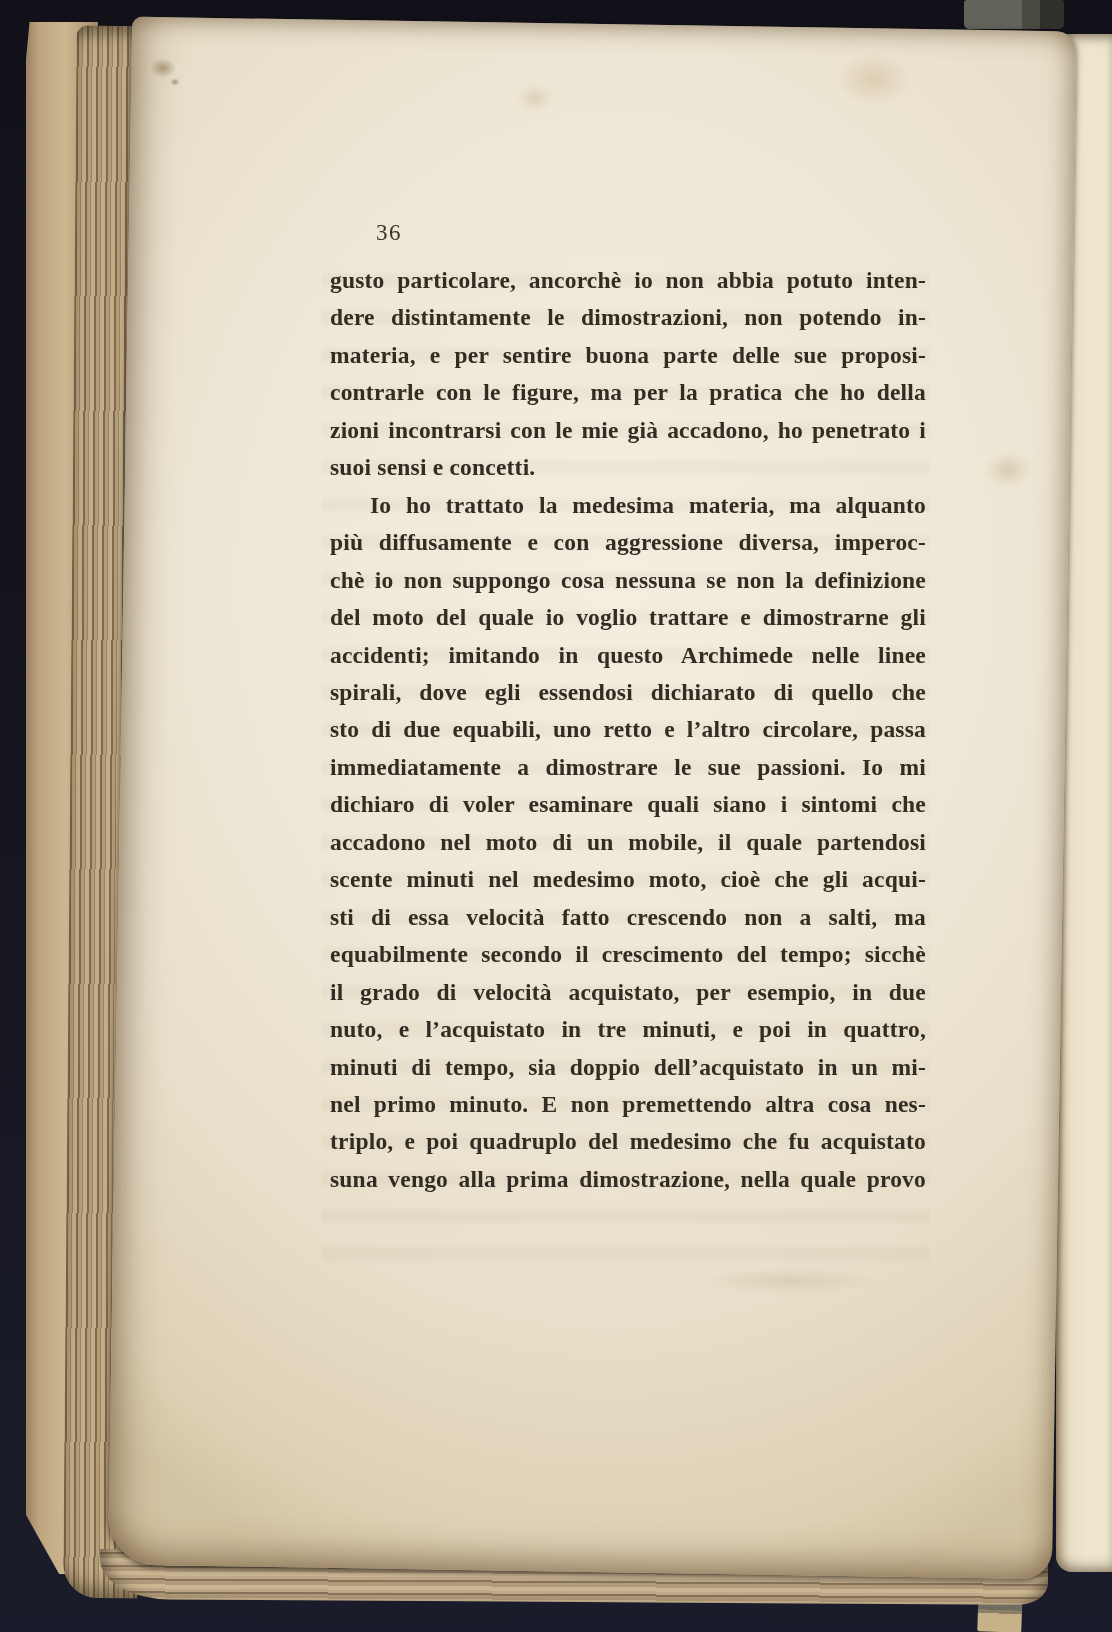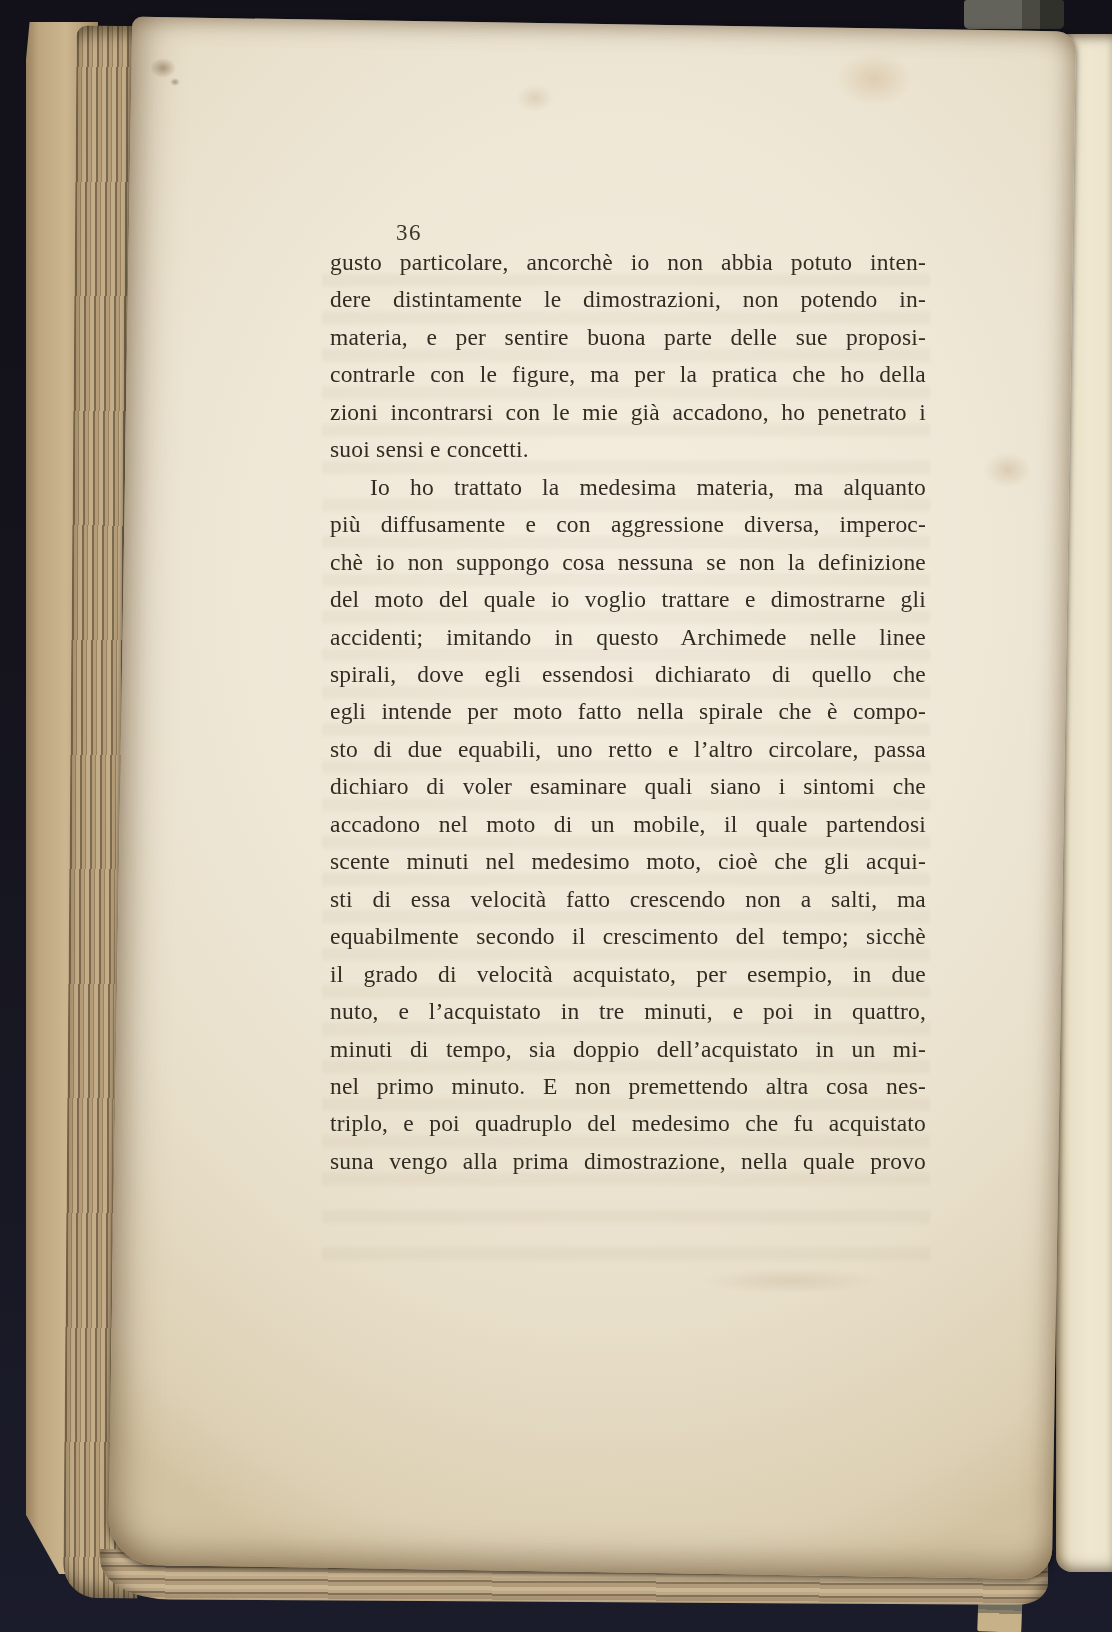"36" .page-number { left: 396px -> 376px }
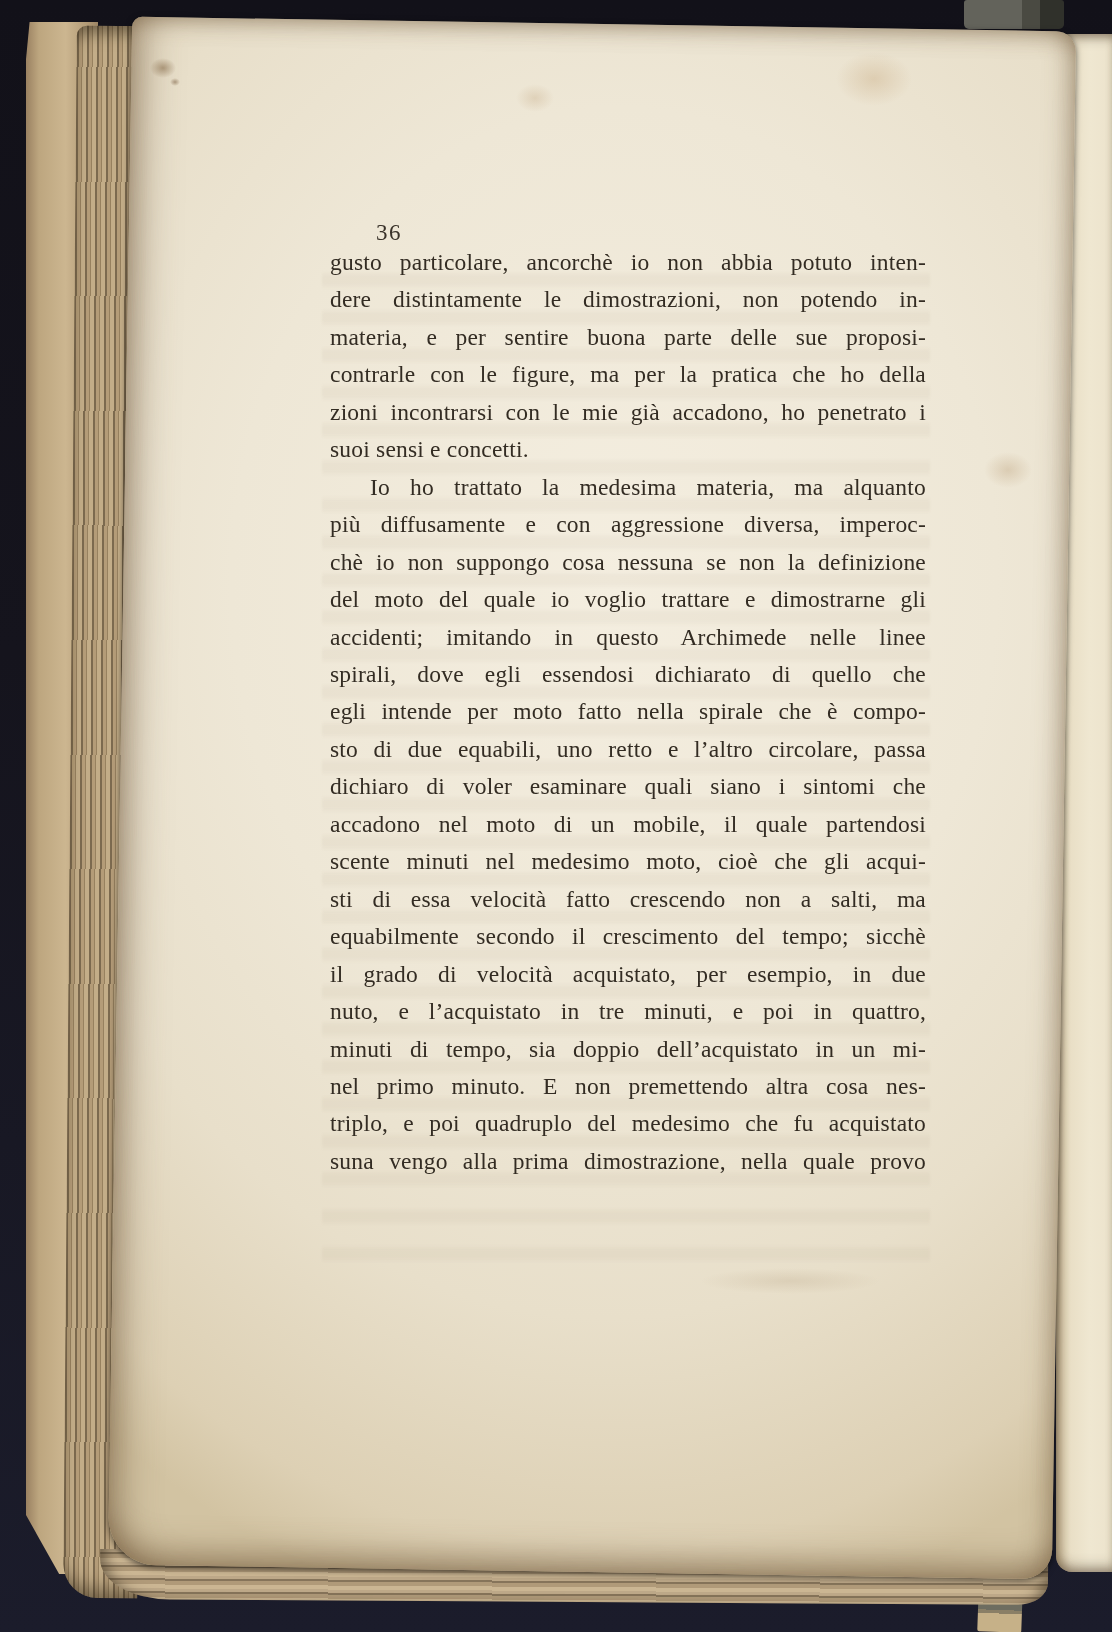"gusto particolare, ancorchè io non" .text-block { font-weight: none -> bold; top: 244px -> 262px }
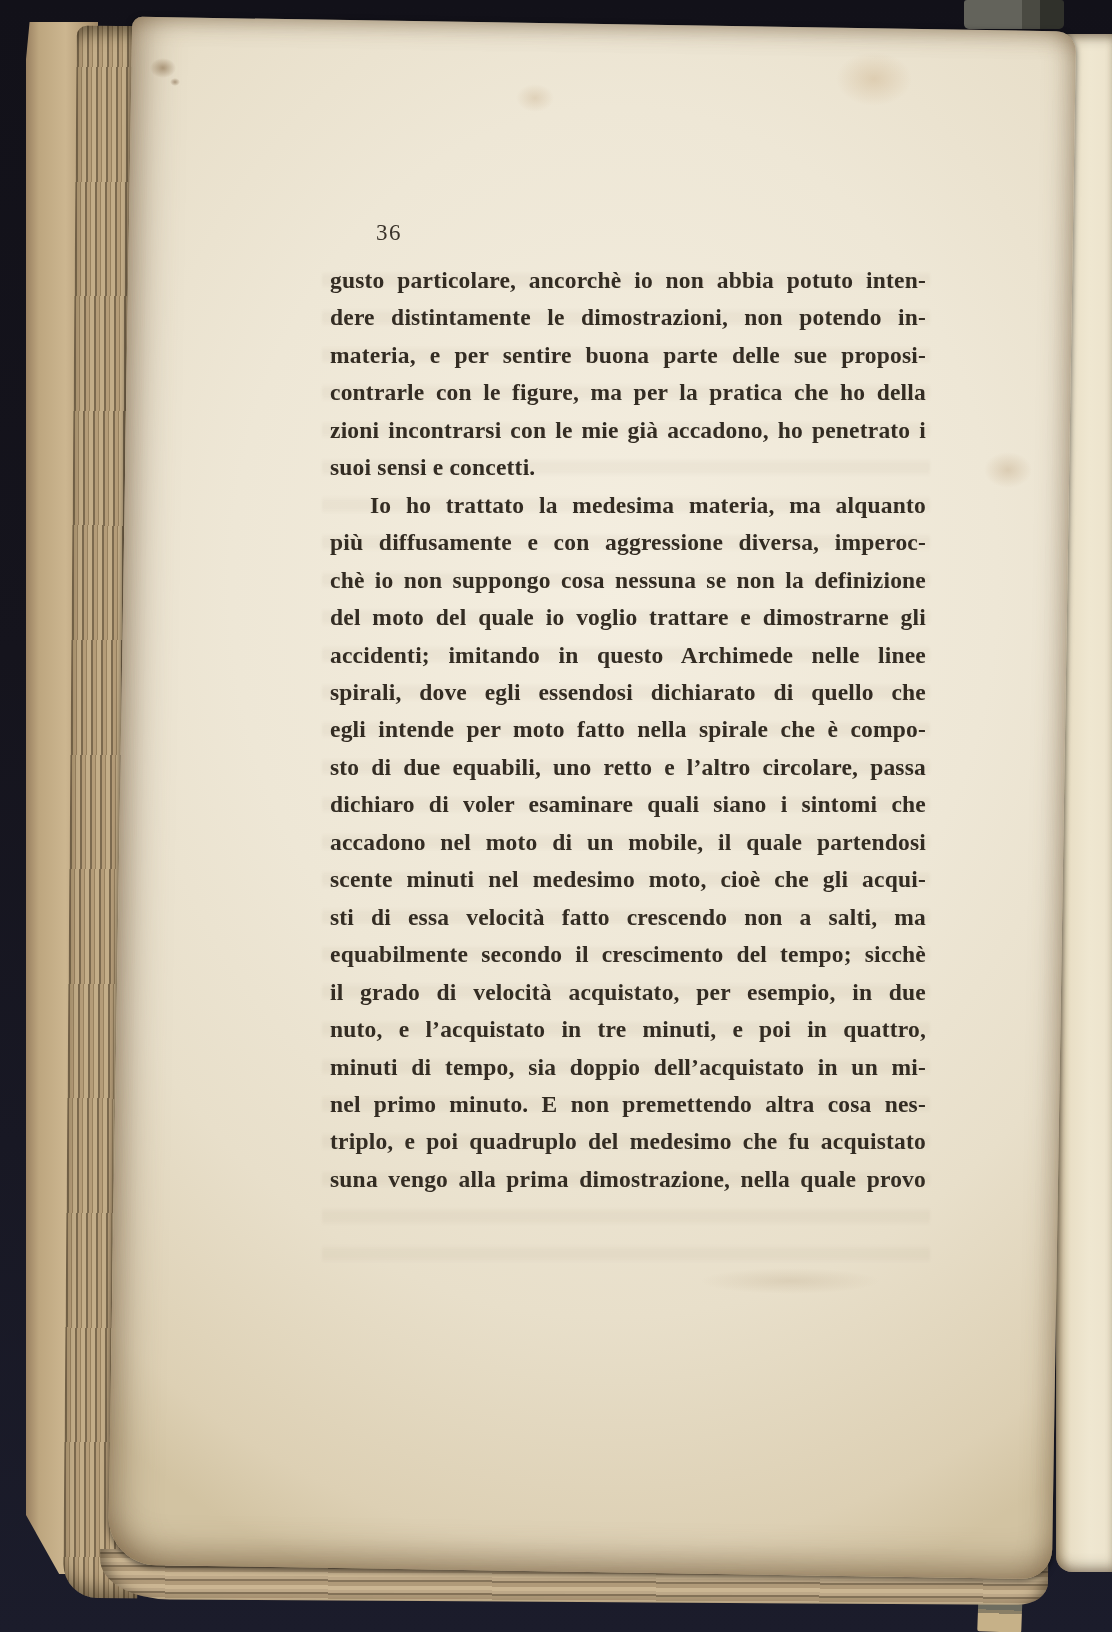"egli intende per moto fatto" div.line { html: <div>egli intende per moto fatto nella spirale che è compo-</div> -> none }
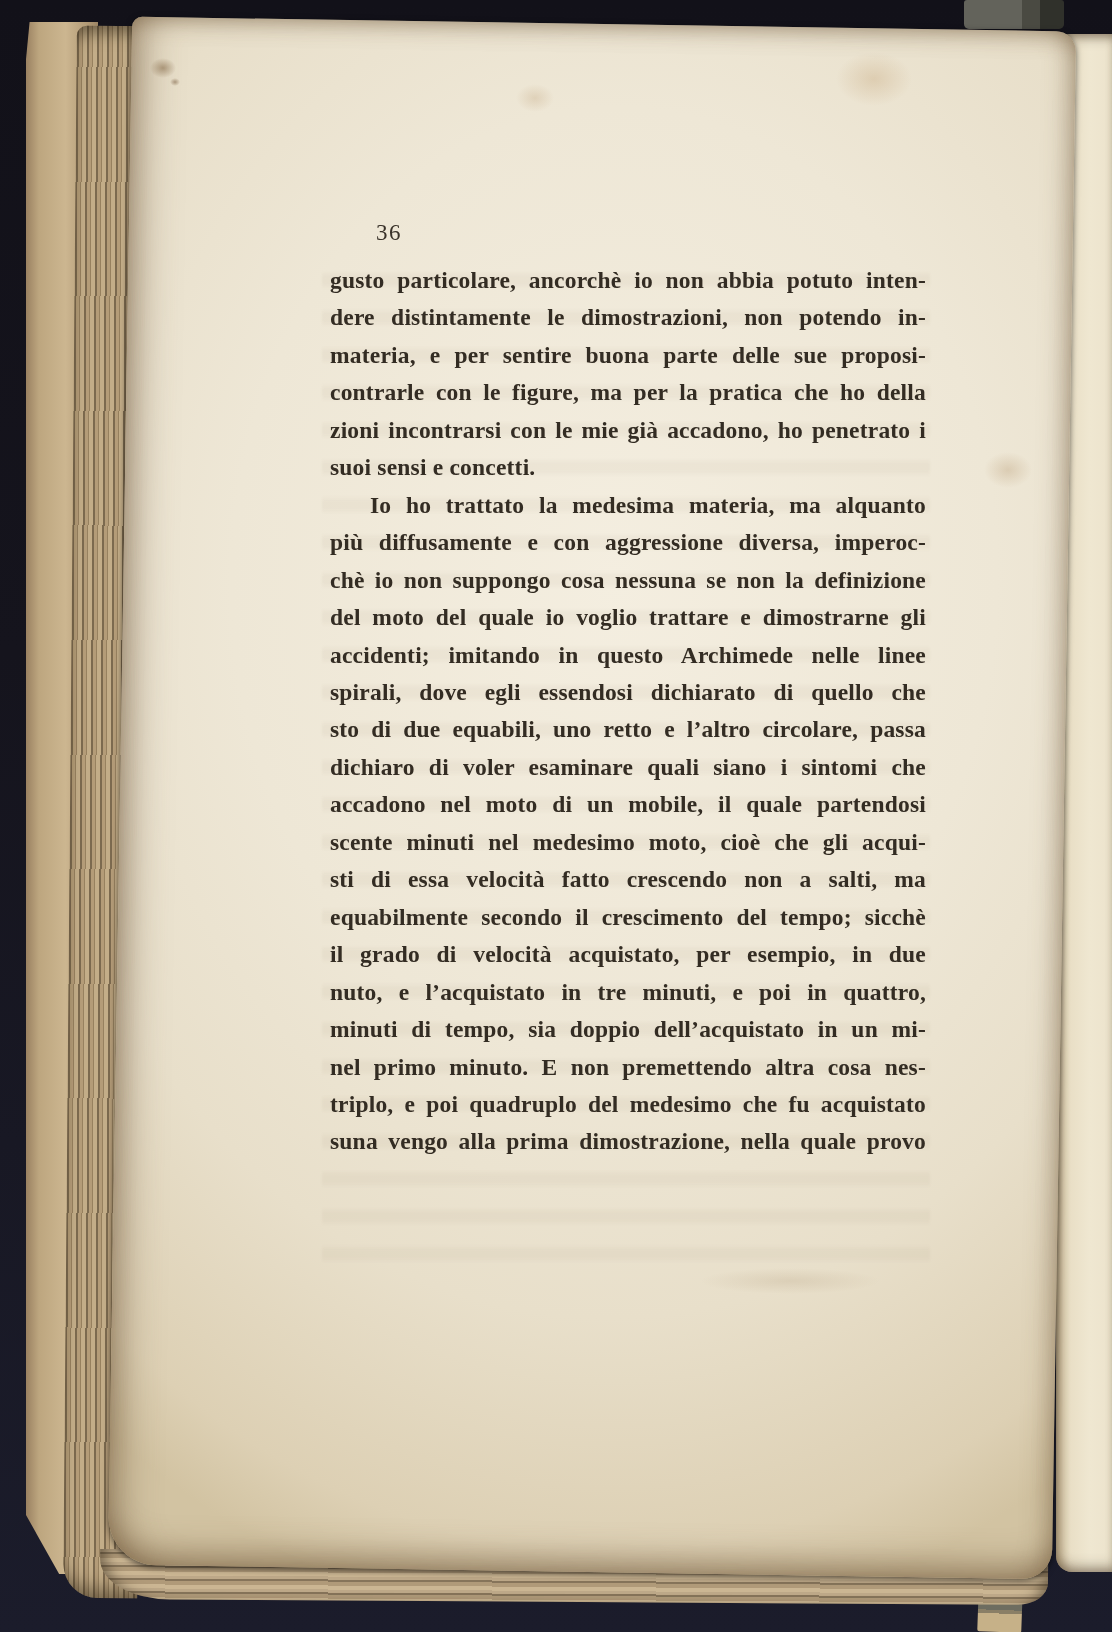"immediatamente a dimostrare le sue" div.line { html: none -> <div>immediatamente a dimostrare le sue passioni. Io mi</div> }
